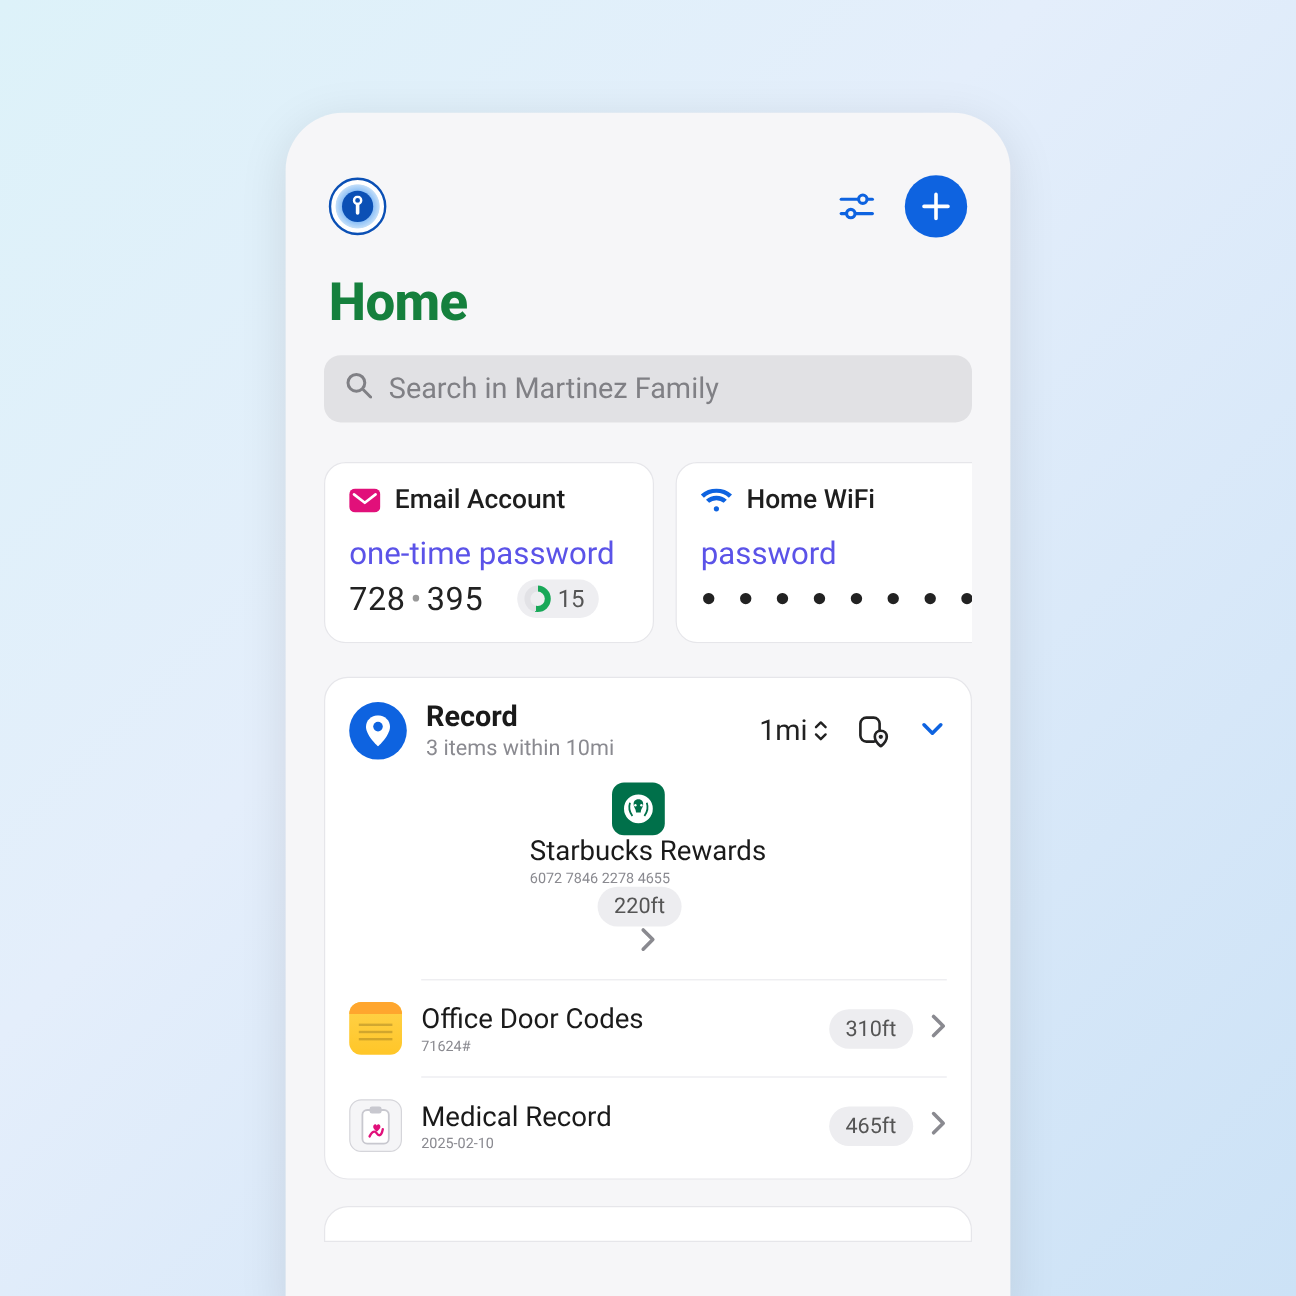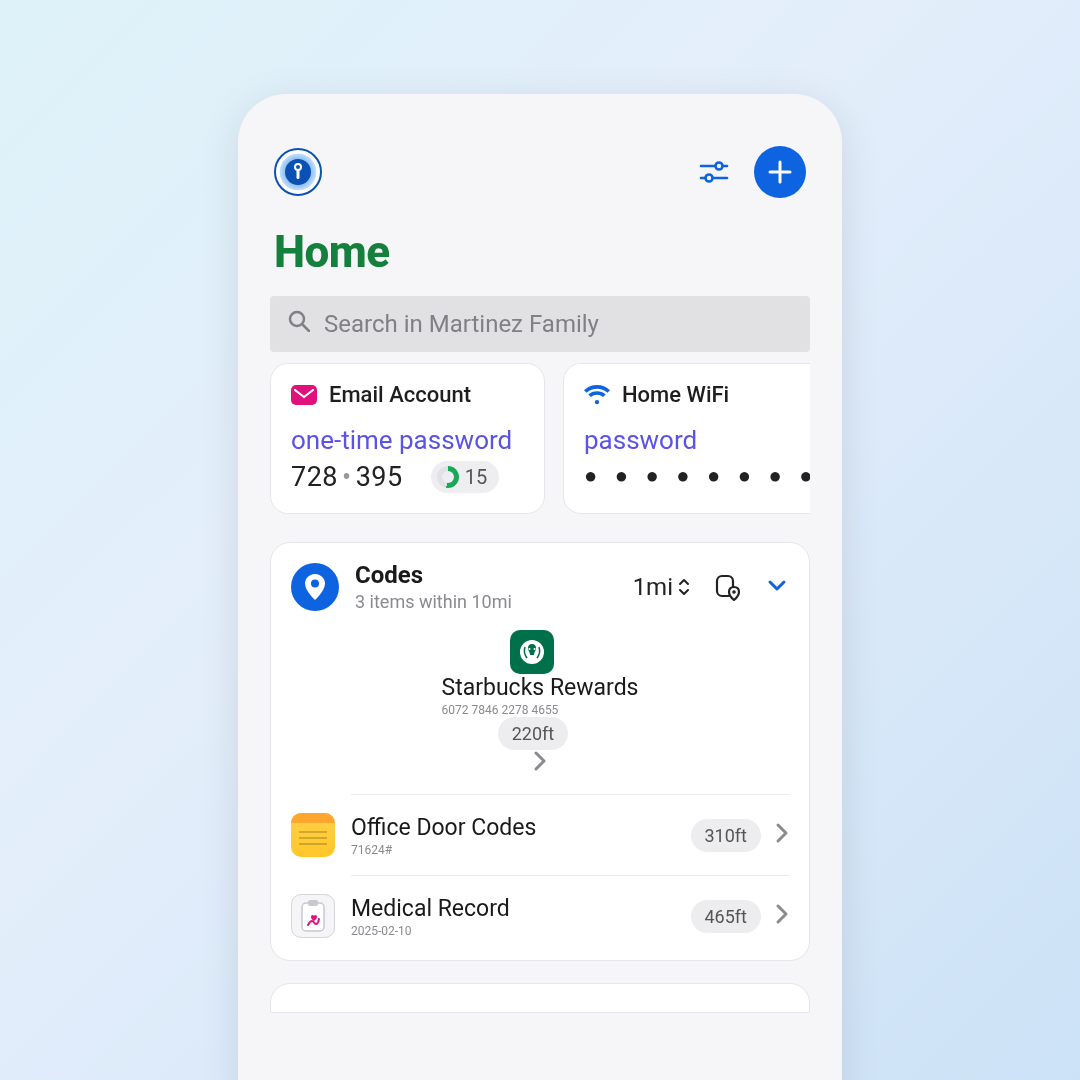"Search in Martinez Family" .searchbar { border-radius: 4px -> 14px }
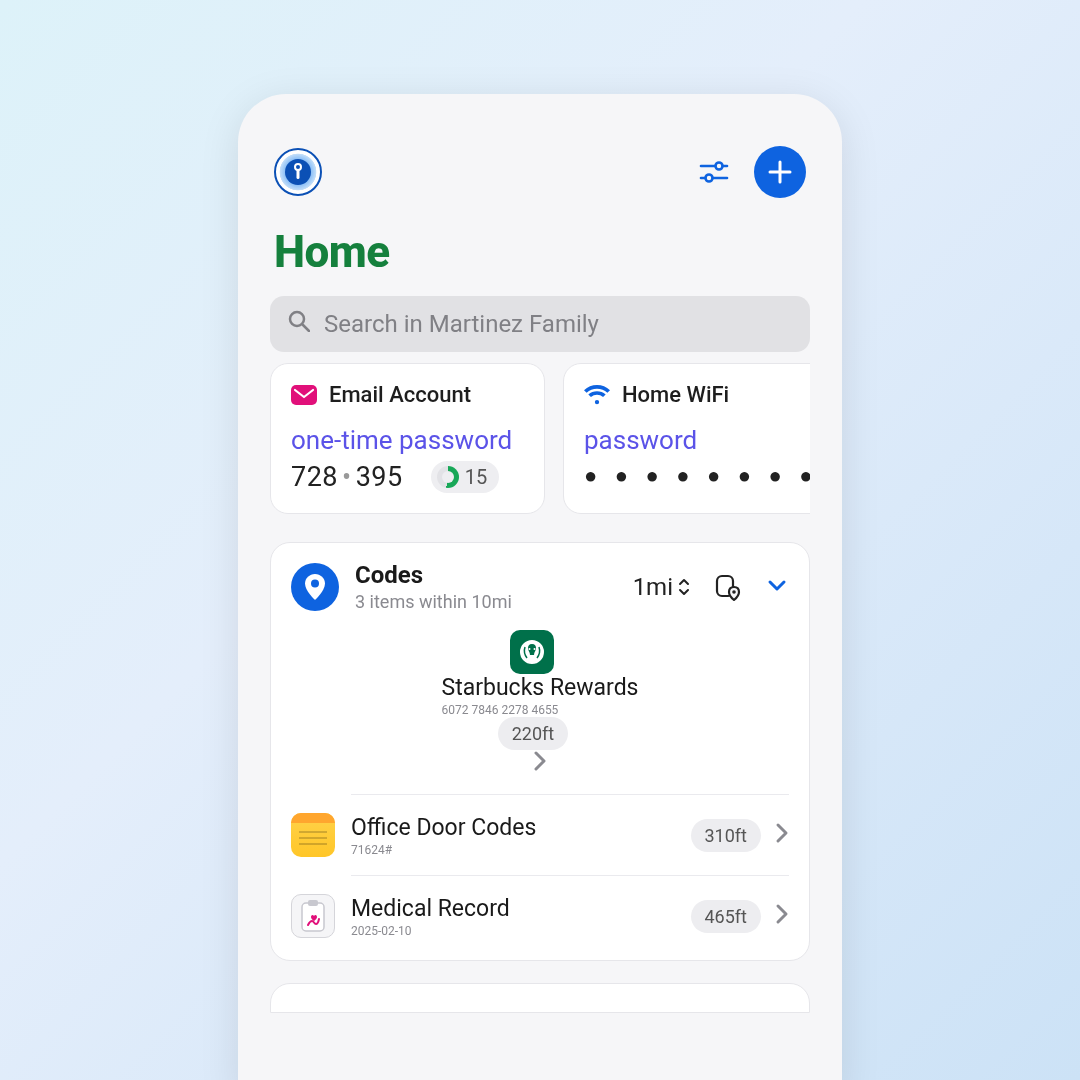"Email Account" .cards-row { margin-top: 11px -> 33px }
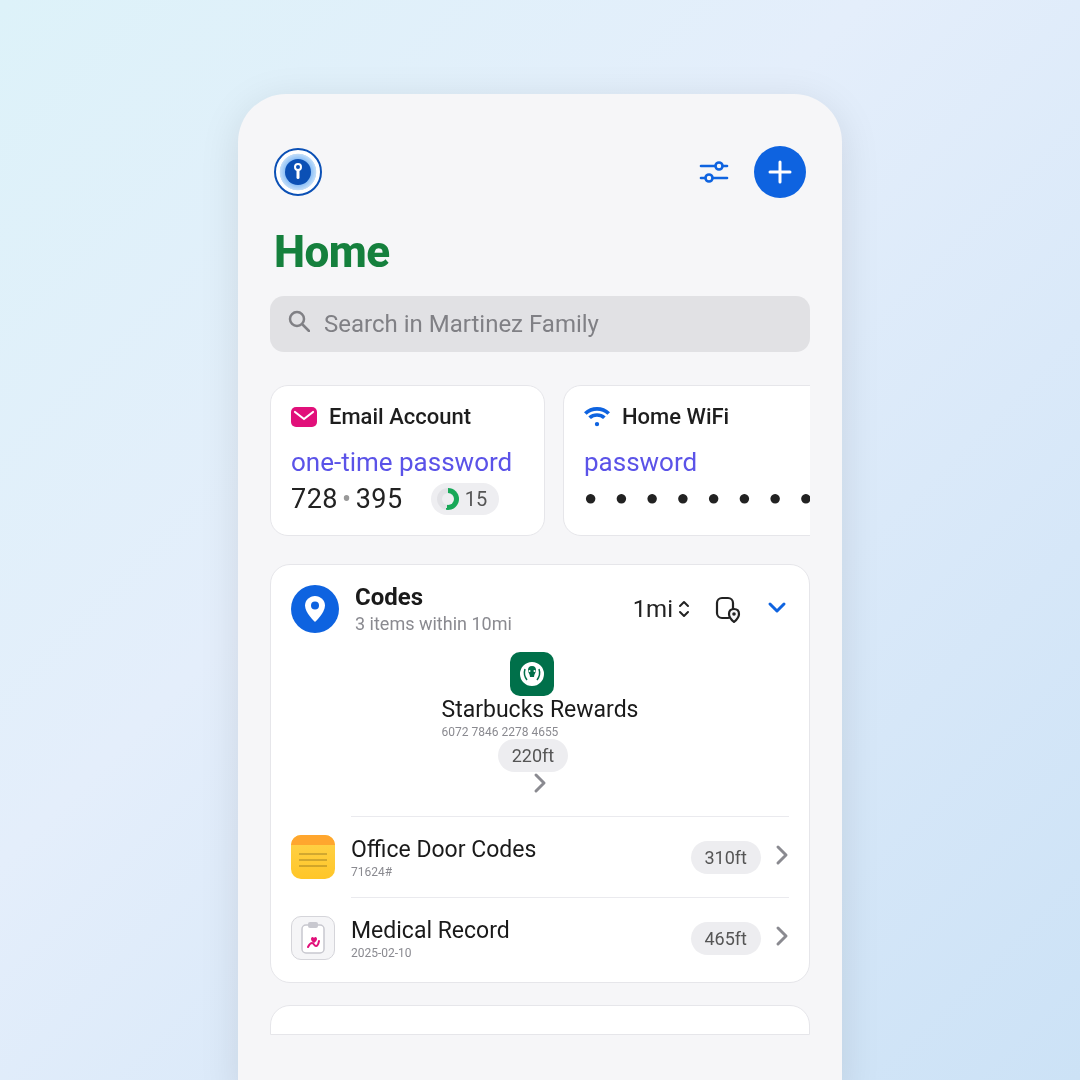"Codes" div.panel-title { text: Codes -> Record }
